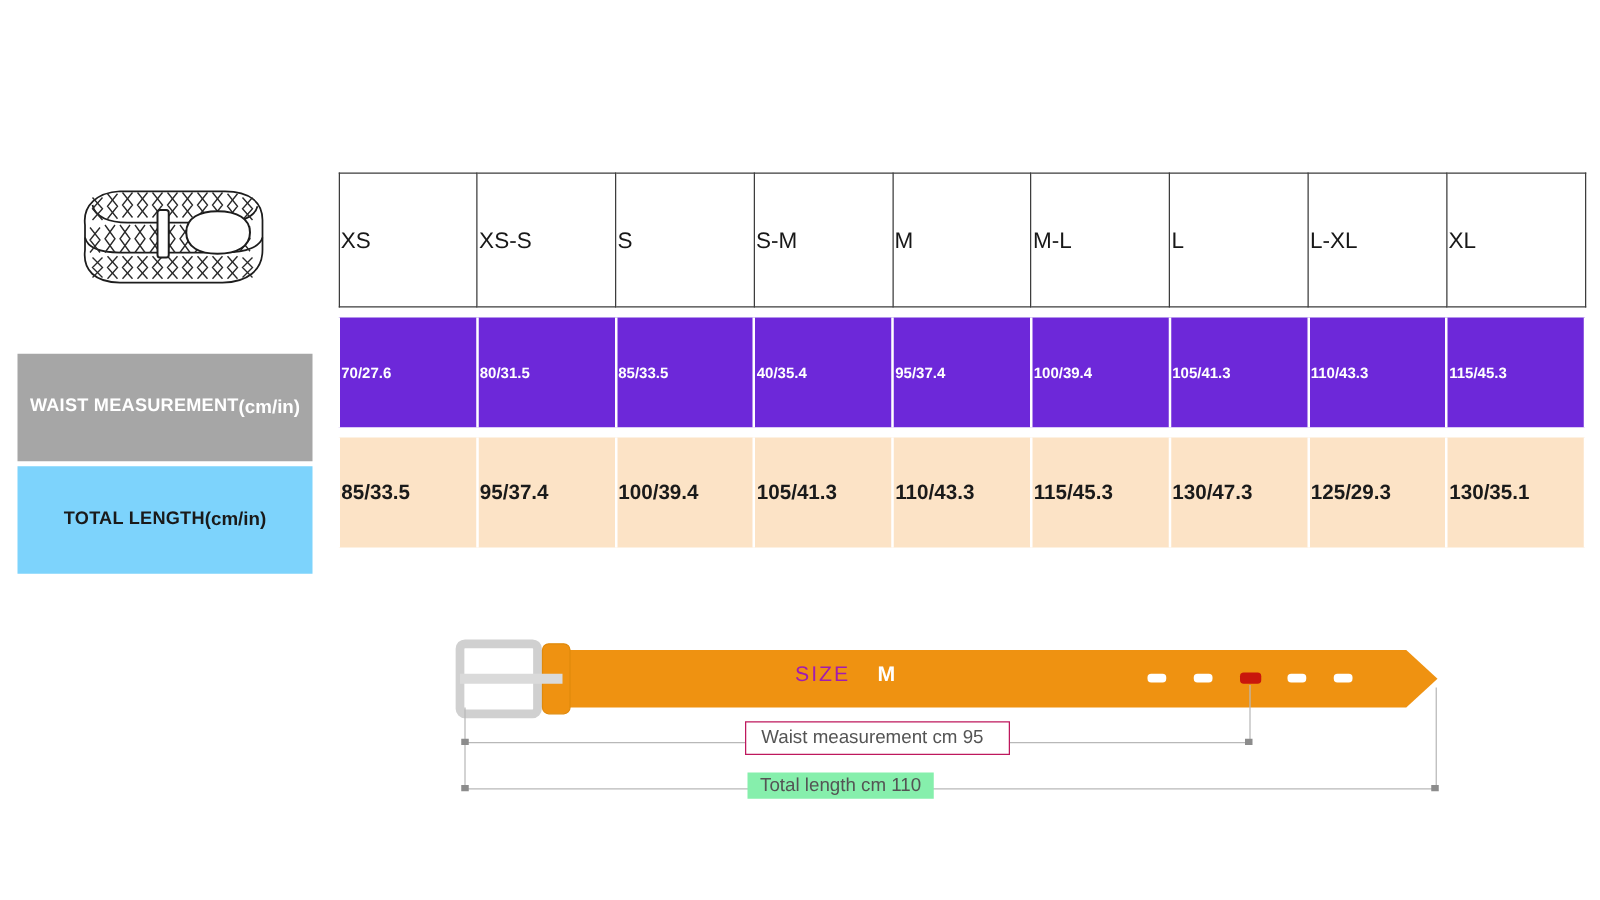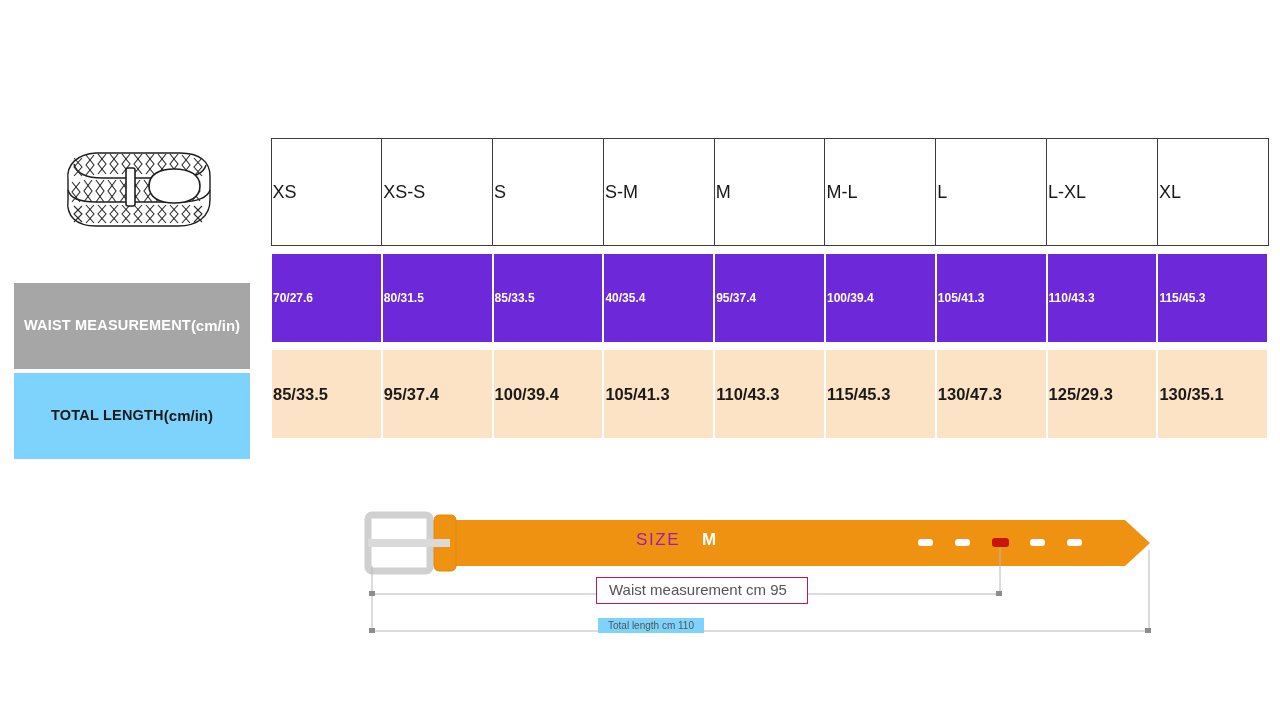"Total length cm 110" #length-callout { background: #7dd3fc -> #86efac; font-size: 10px -> 15px }
